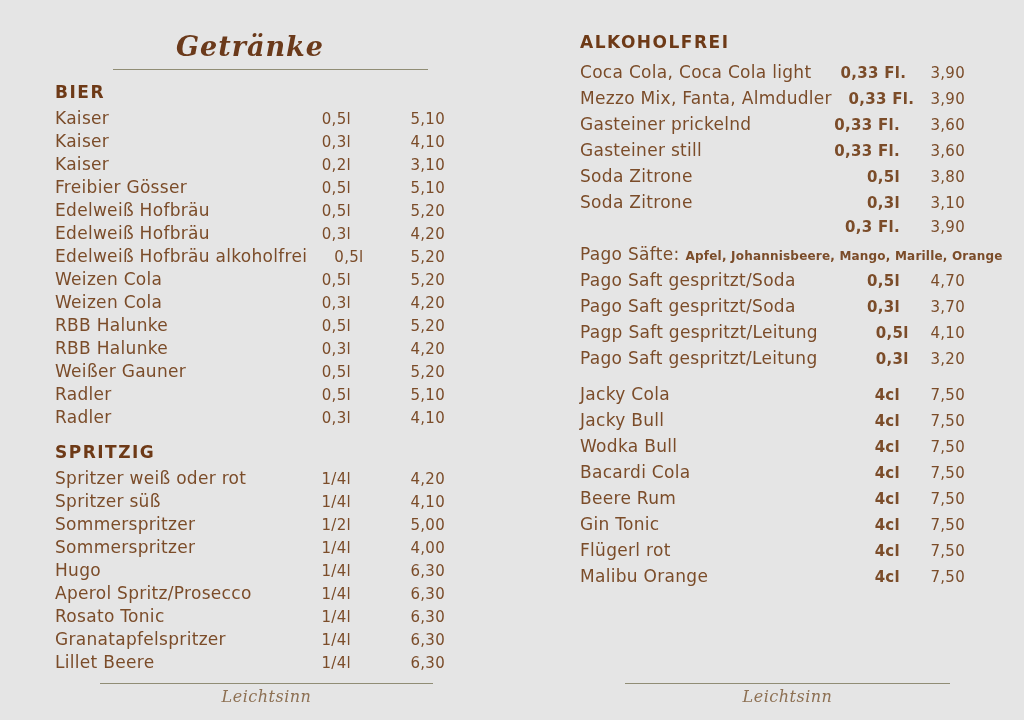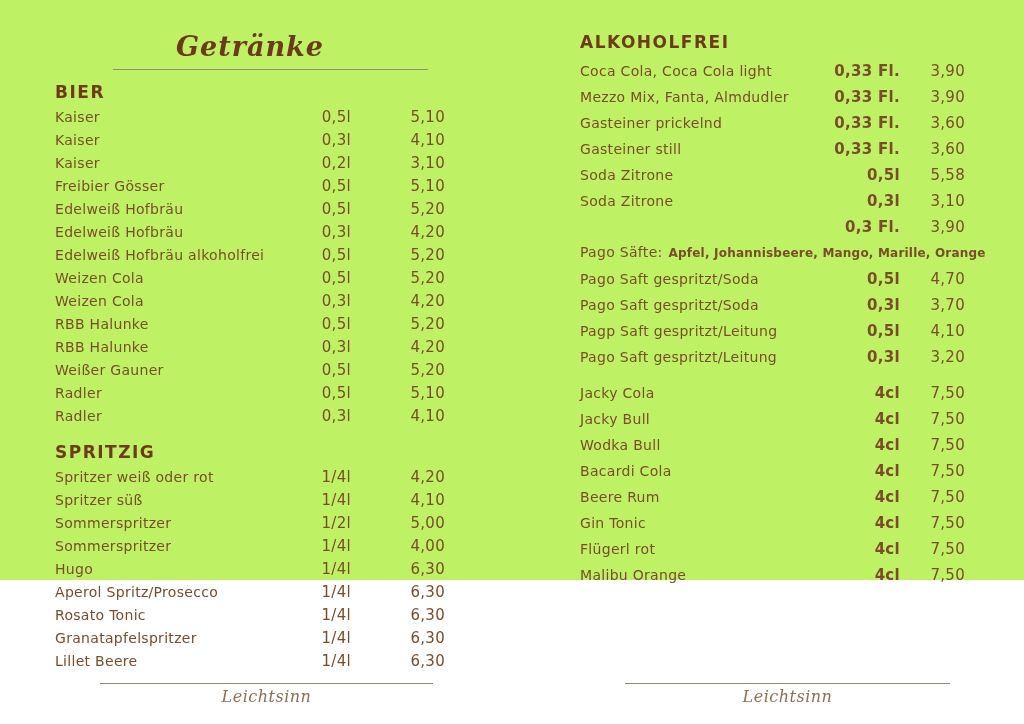"Getränke" .sheet { background: #bef264 -> #e5e5e5; height: 580px -> 720px }
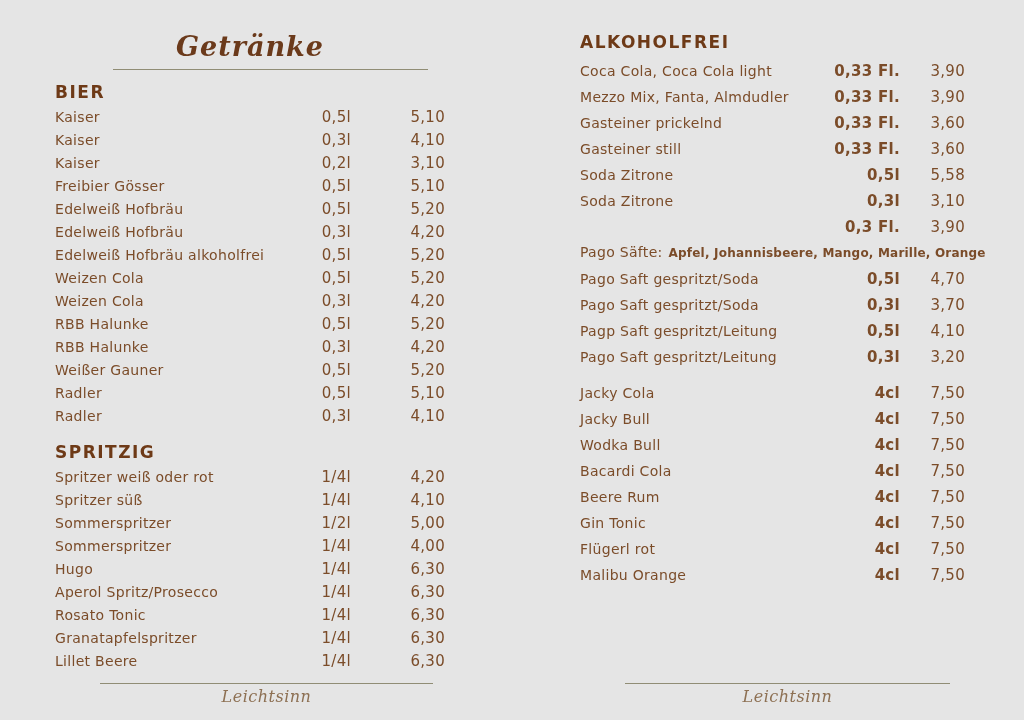"Coca Cola, Coca Cola light" .item-name { font-size: 14px -> 17px }
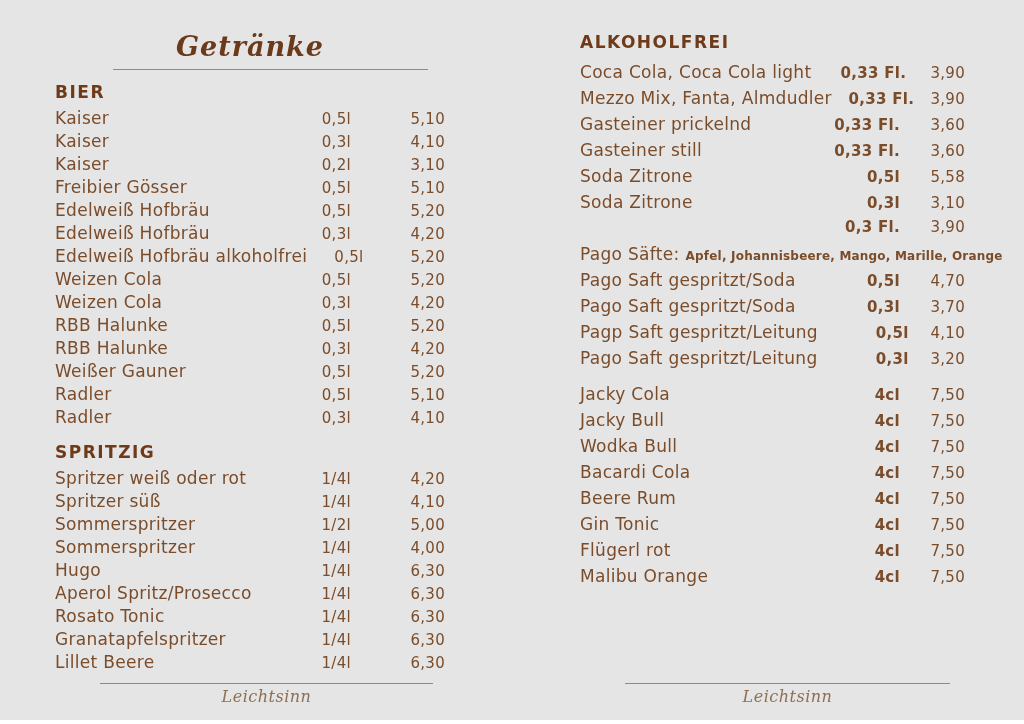"5,58" span.item-price { text: 5,58 -> 3,80 }
